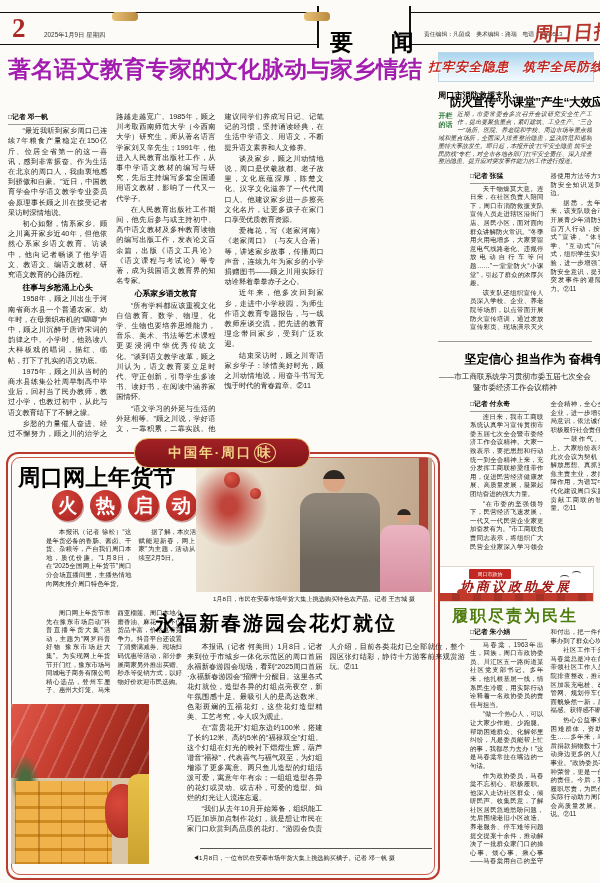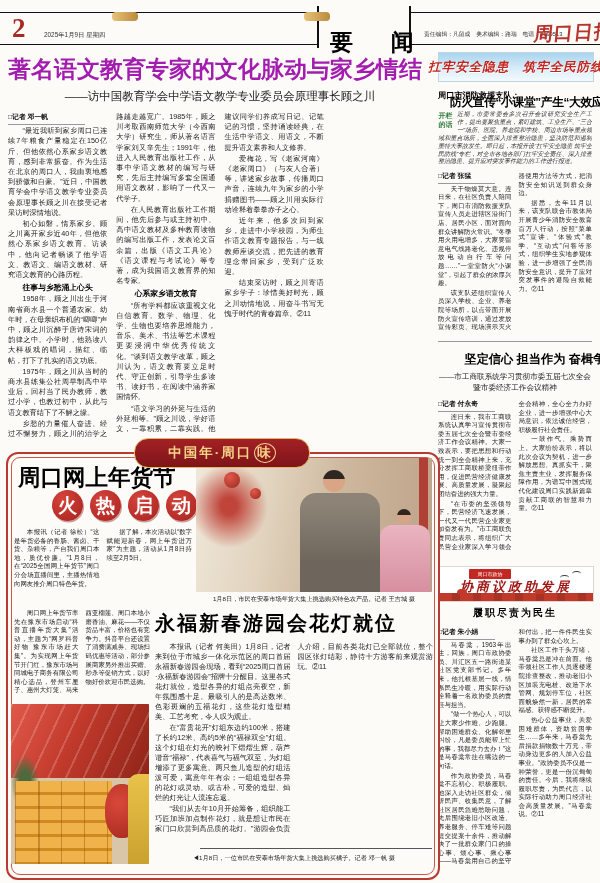"——访中国教育学会中学语文教学专业委员会原理事长顾之川" div.abs { html: <div>——访中国教育学会中学语文教学专业委员会原理事长顾之川</div> -> none }
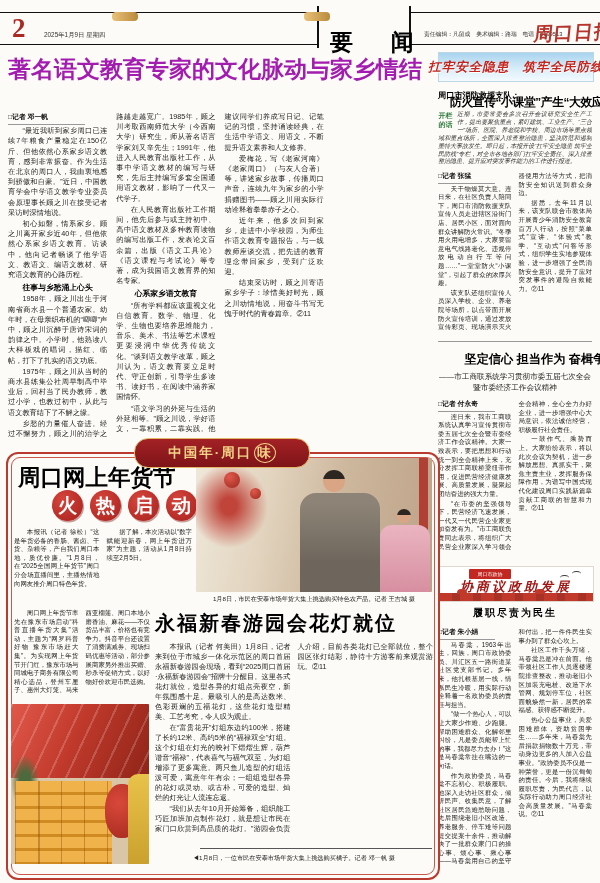"“最近我听到家乡周口已连续7年粮食产量稳定在150亿斤、但他依然心系家乡语文教育" p { text: 但他依然心系家乡语文教育 -> 位居全省第一的这一喜讯 }
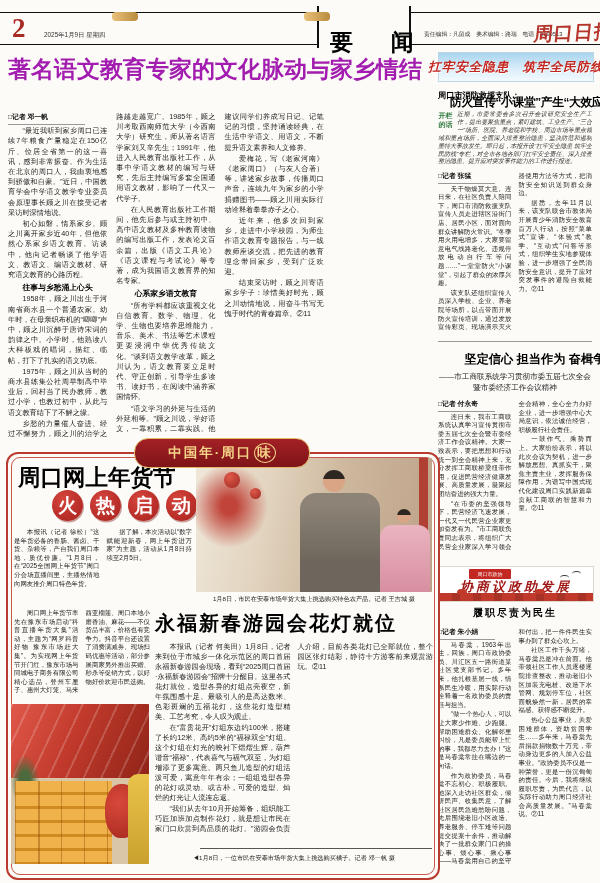"谈及家乡，顾之川动情地说，周口是伏羲故都、老子故里，文化底蕴深厚，陈楚文化、汉字" p { html: none -> <p>谈及家乡，顾之川动情地说，周口是伏羲故都、老子故里，文化底蕴深厚，陈楚文化、汉字文化滋养了一代代周口人。他建议家乡进一步擦亮文化名片，让更多孩子在家门口享受优质教育资源。</p> }
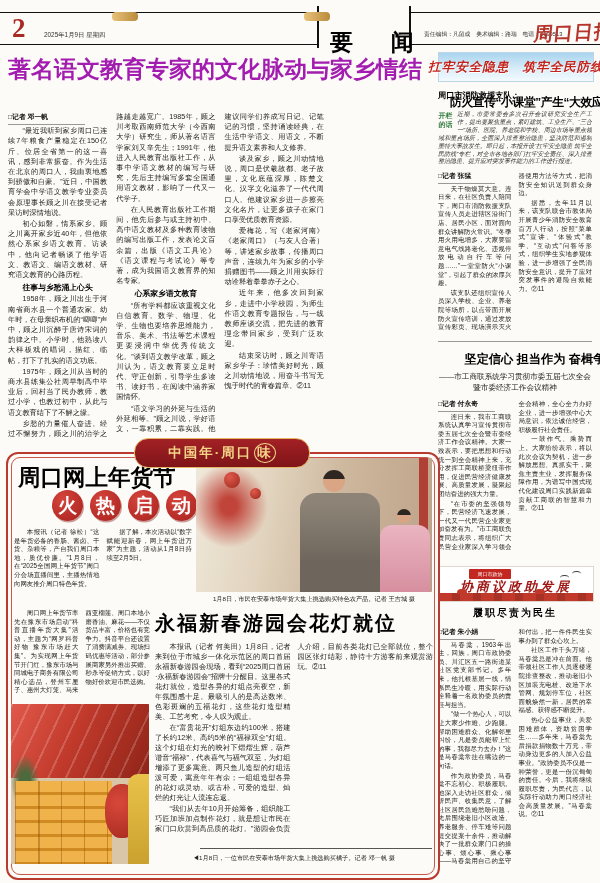"履职尽责为民生" .hl4 { color: #000000 -> #4d7c0f; font-size: 10px -> 16px }
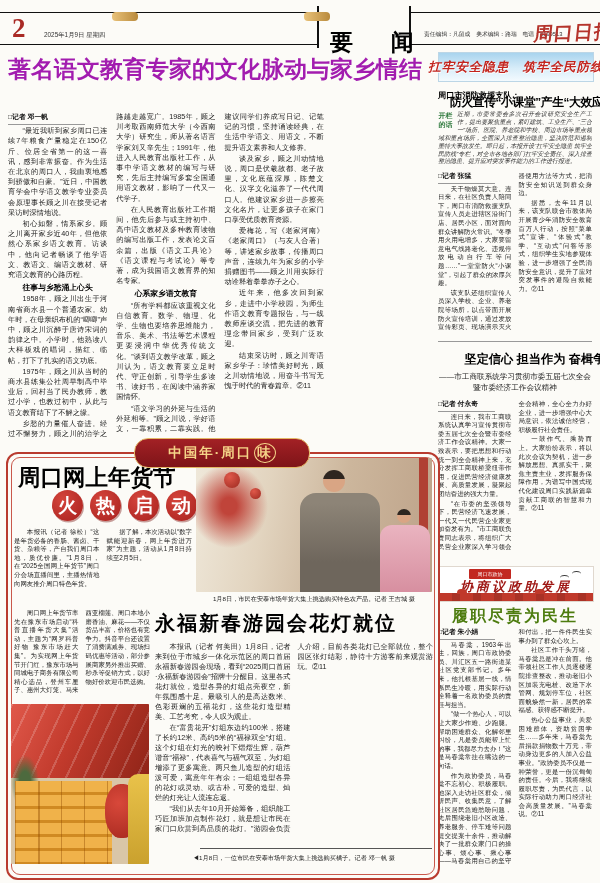"本报讯（记者" .cols-2 { margin-left: none -> 32px }
